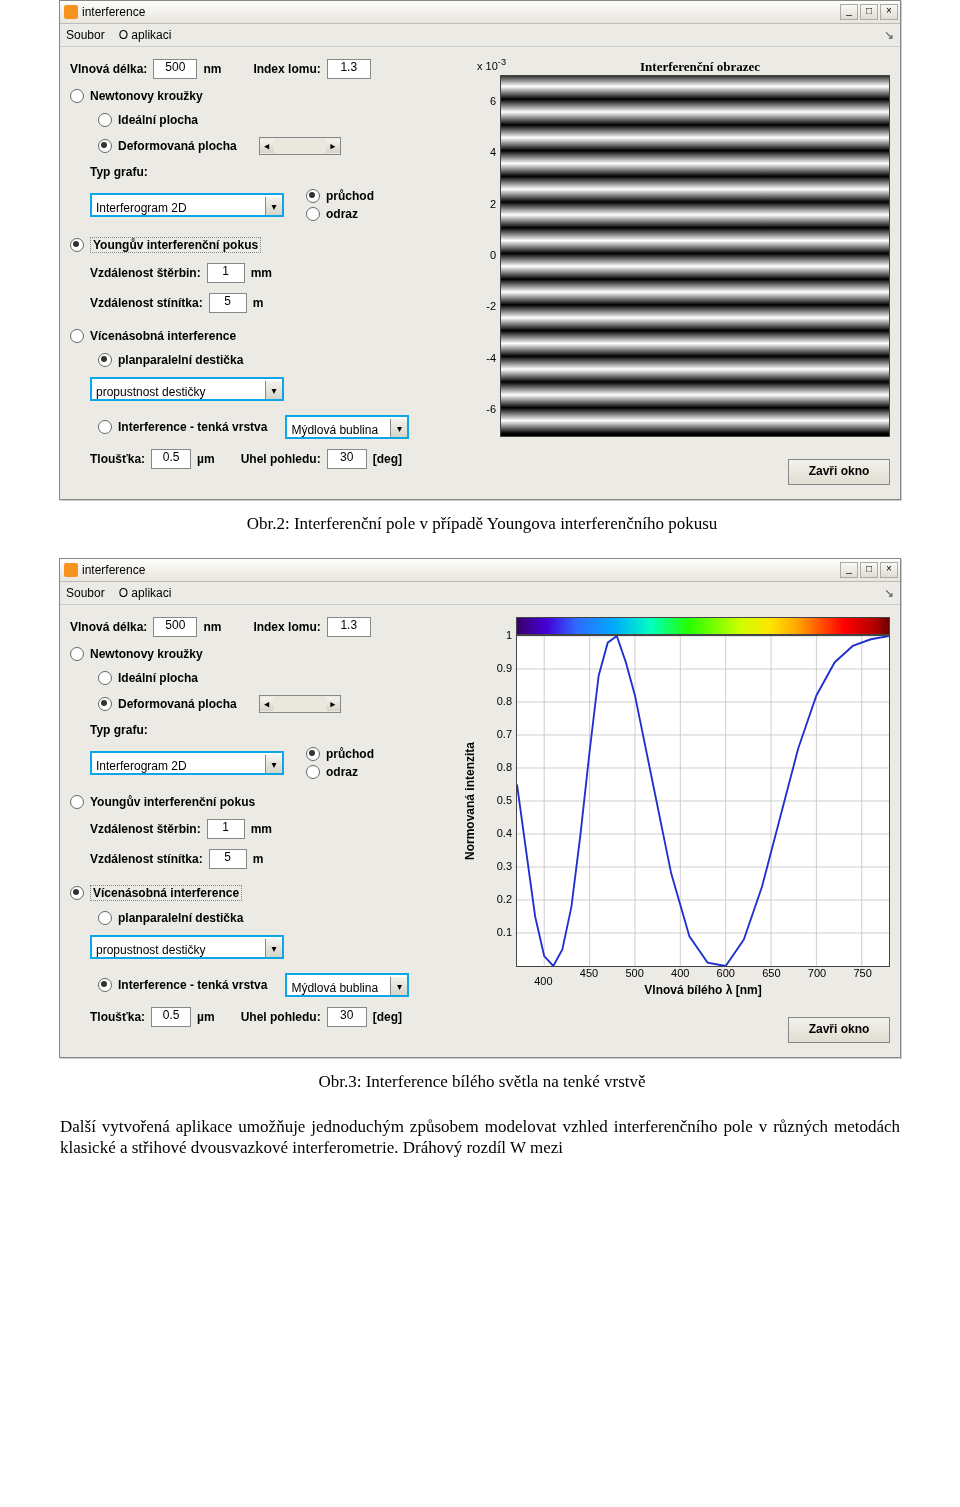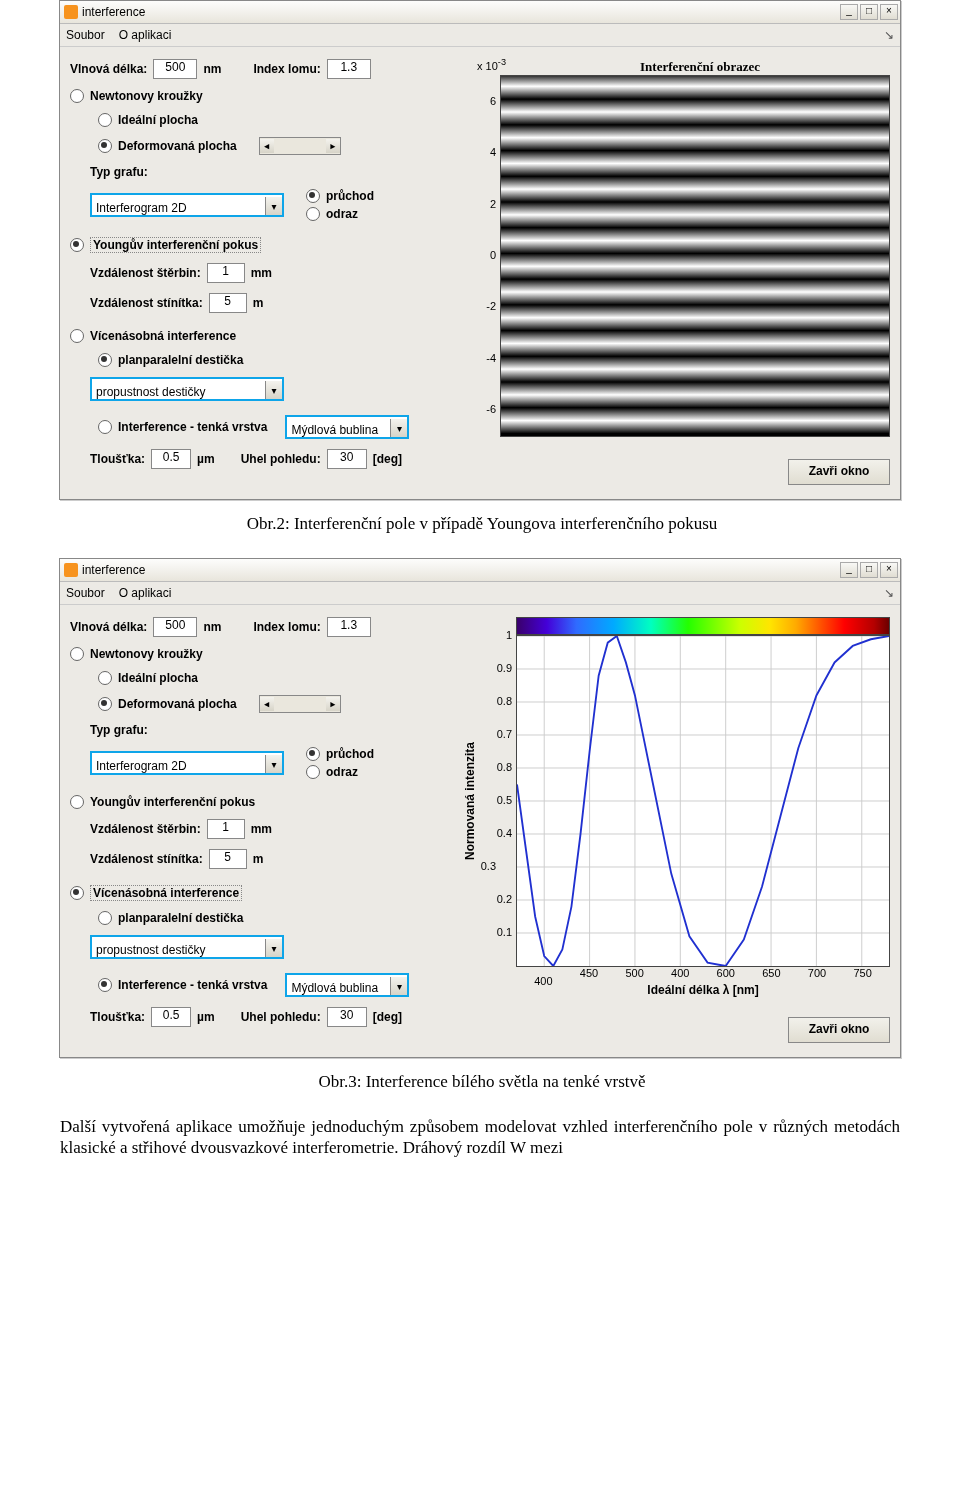"0.3" span.ticklabel { right: 20px -> 4px }
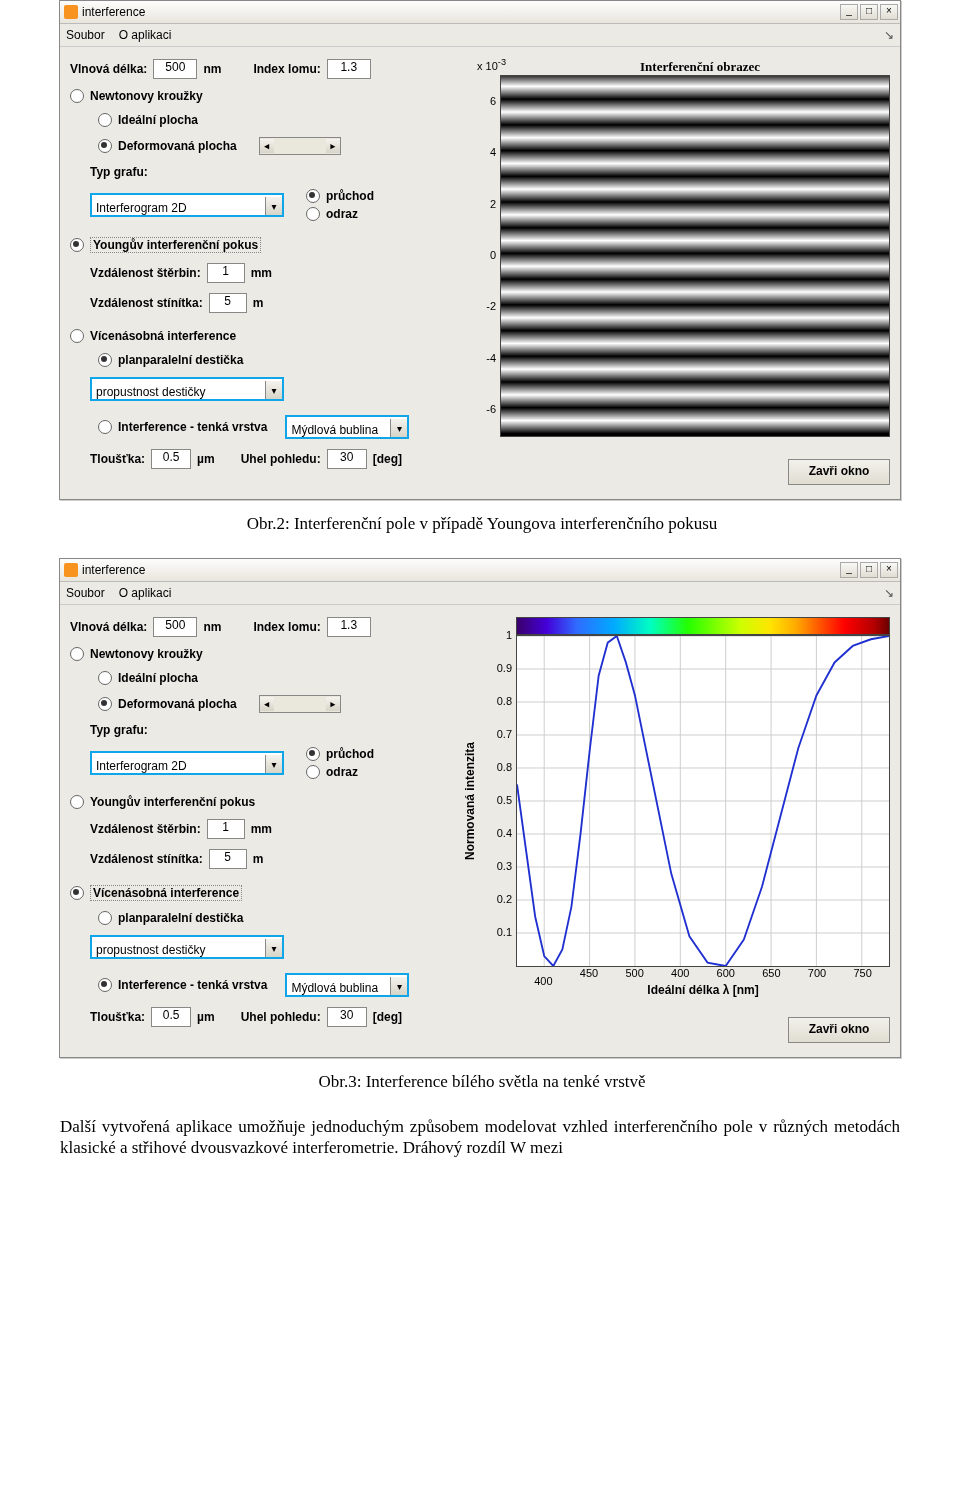"Ideální délka λ [nm]" div { text: Ideální délka -> Vlnová bílého }
